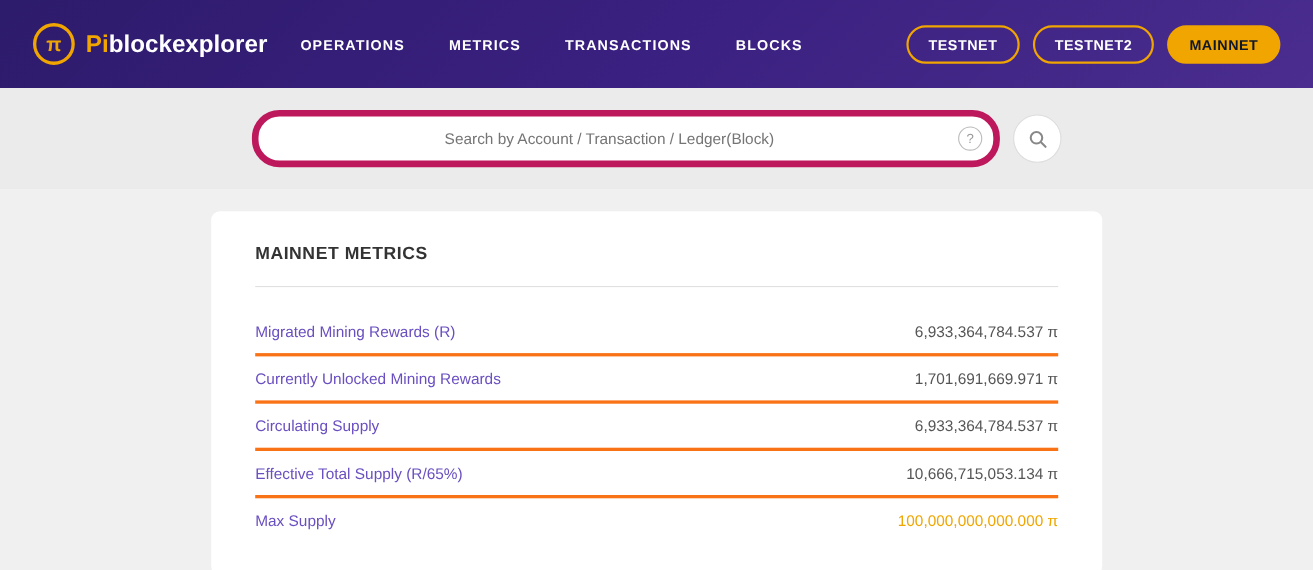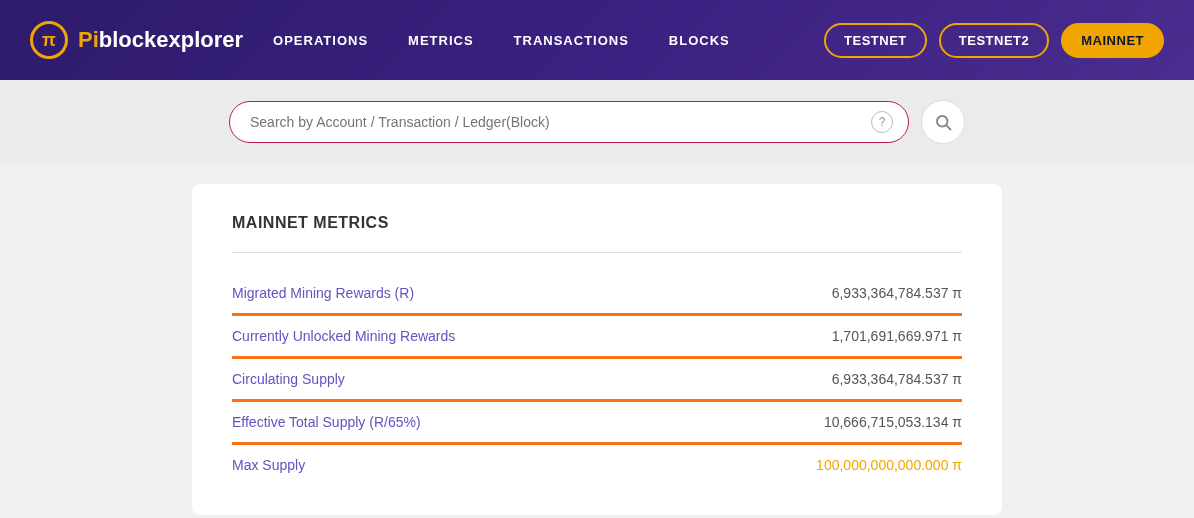"Search by Account / Transaction" .search-input { border: 1px solid #be185d -> 6px solid #be185d; text-align: none -> center }
